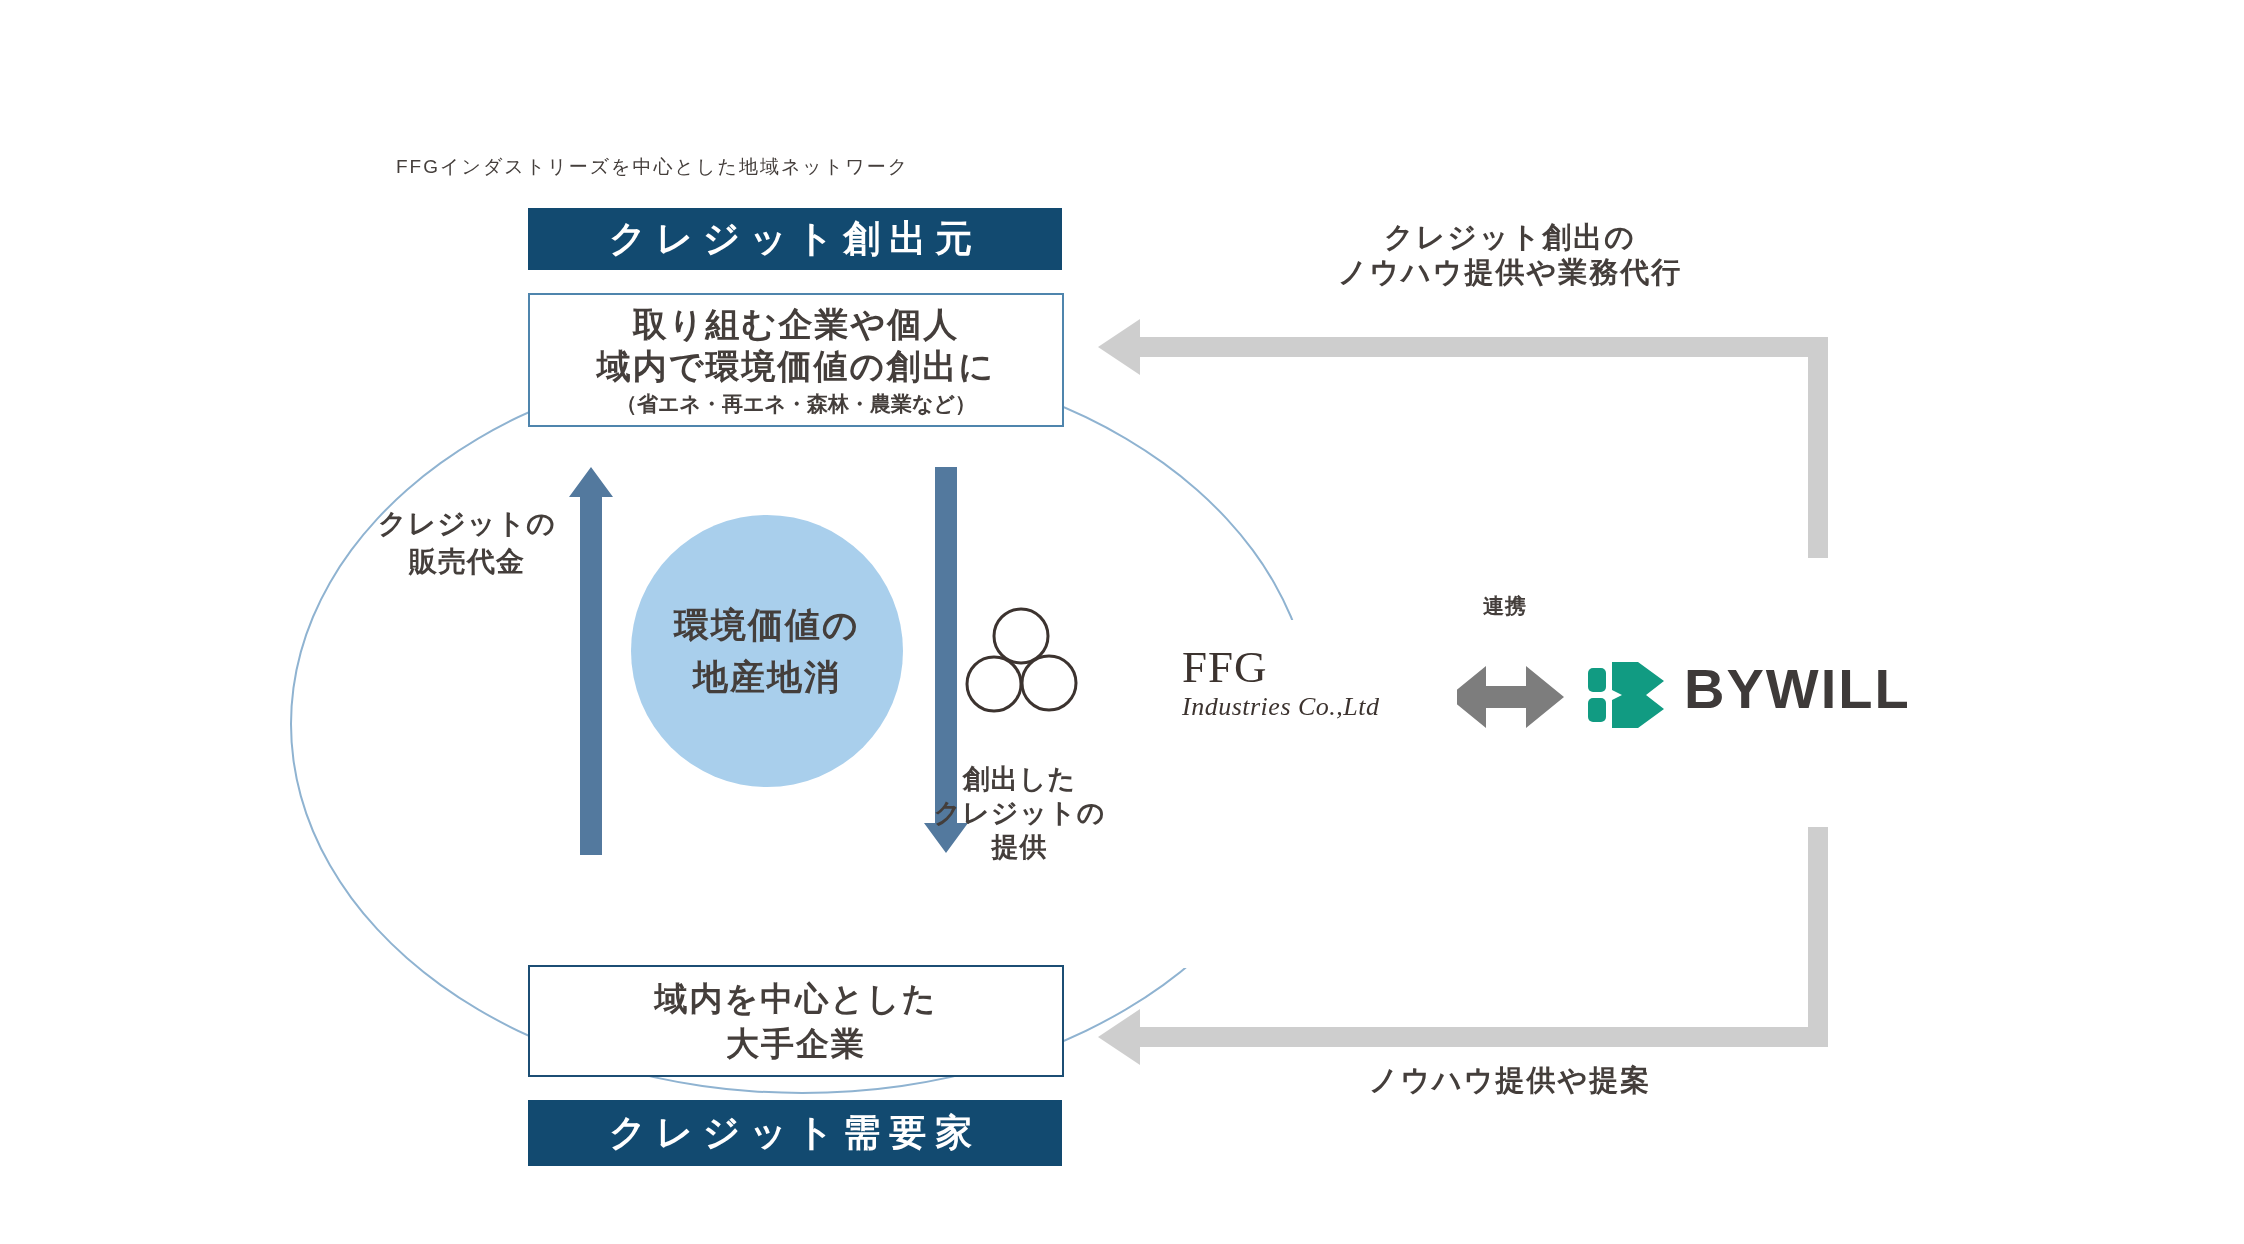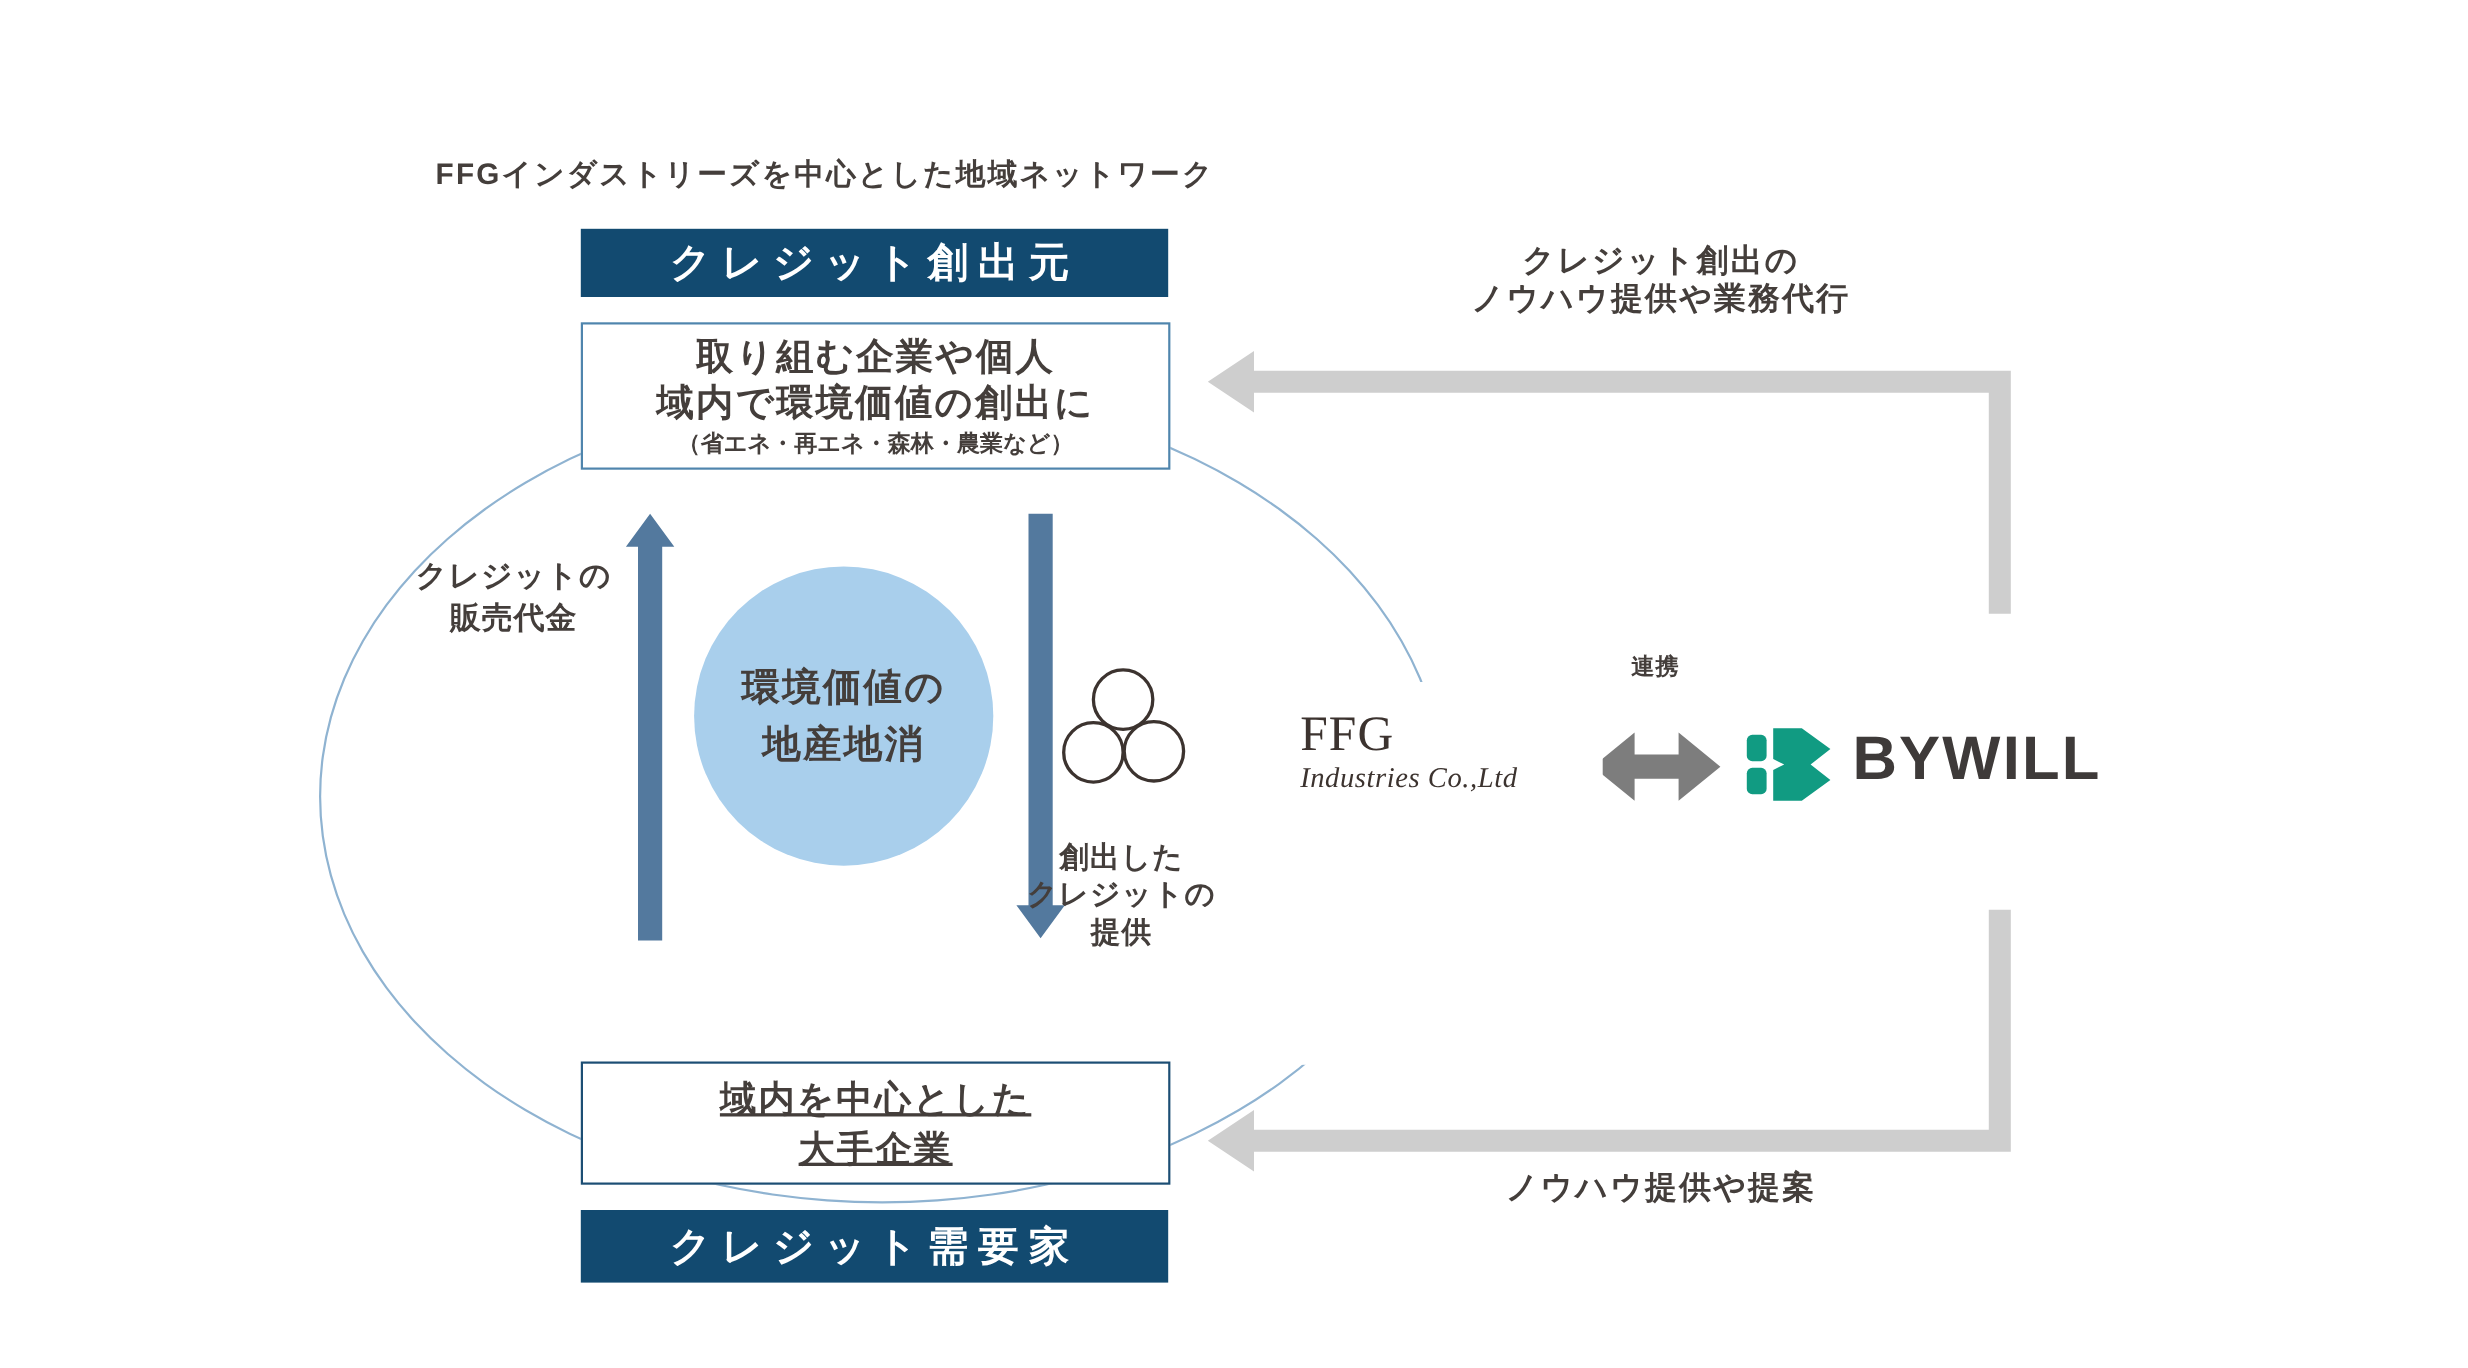"FFGインダストリーズを中心とした地域ネットワーク" .title { font-size: 27px -> 19px; font-weight: 700 -> 400; top: 140px -> 154px }
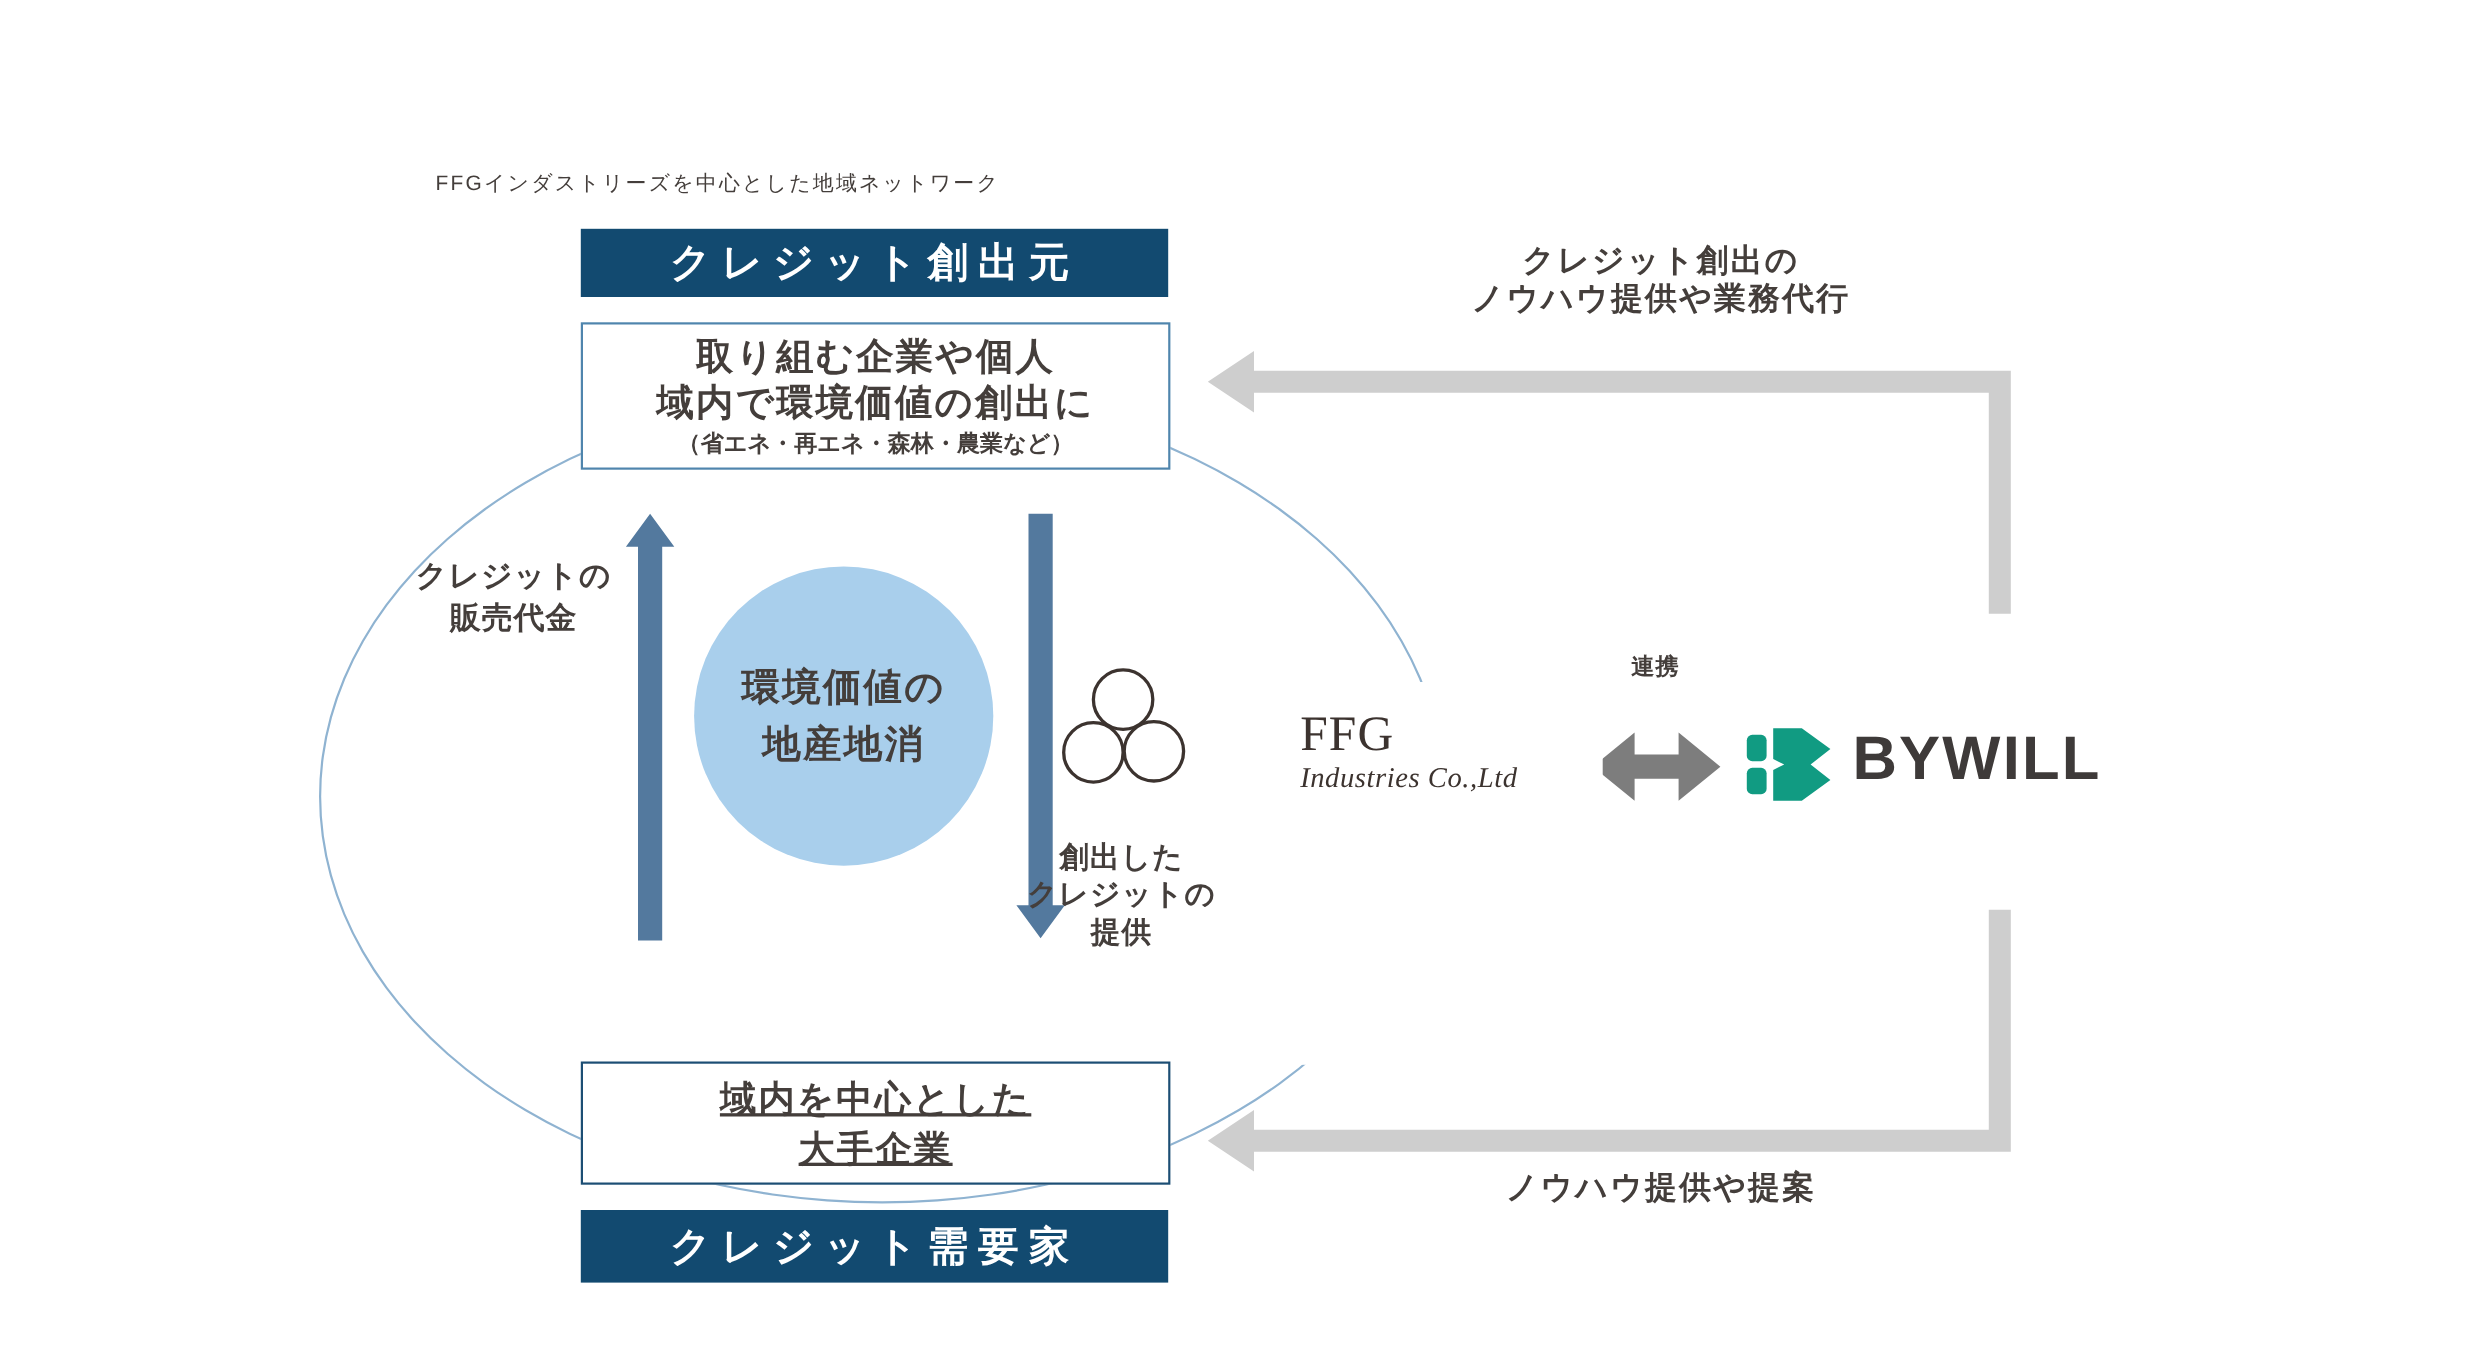"域内を中心とした" .wbox.bottom .big { text-decoration: underline -> none }
